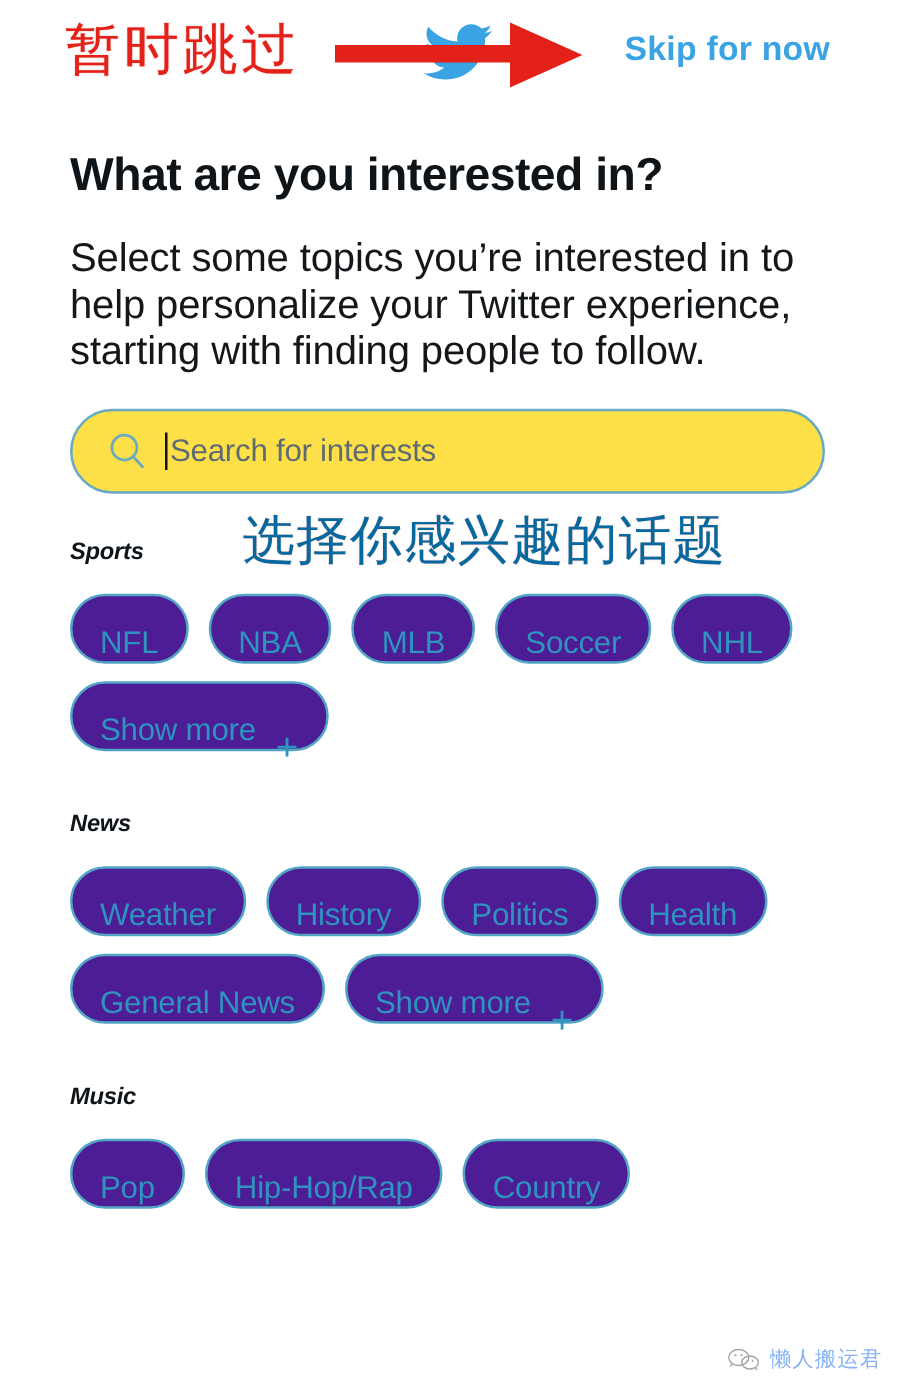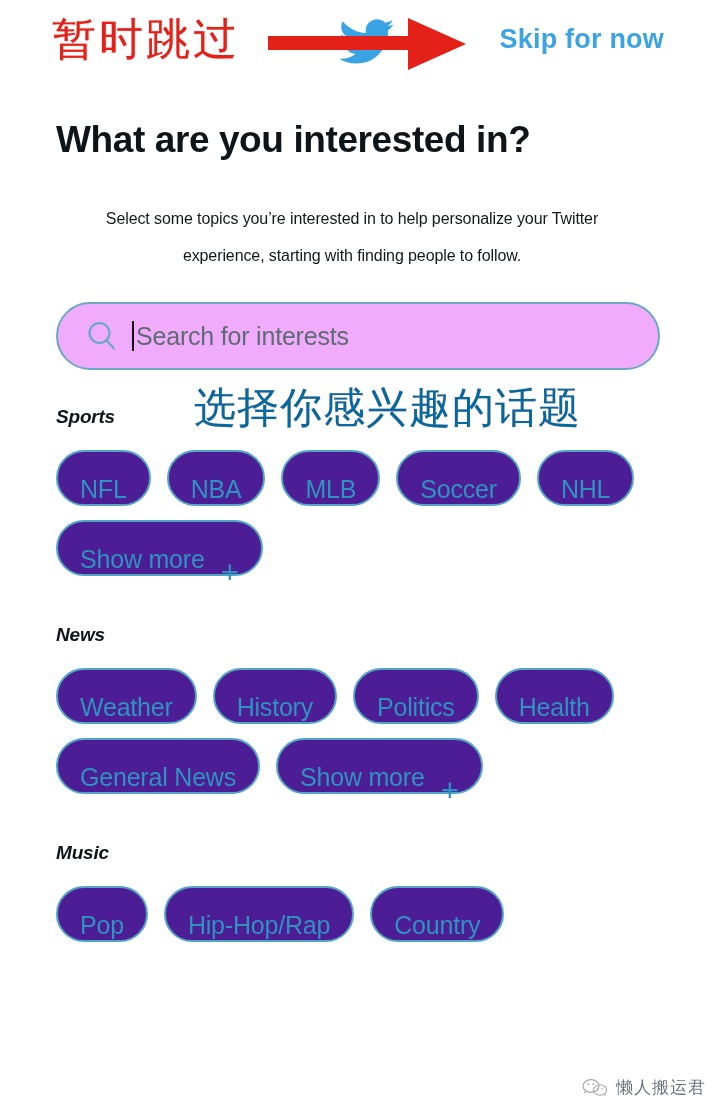"Select some topics you’re interested" p.desc { font-size: 16px -> 32px; margin: 12px -> 0; text-align: center -> none }
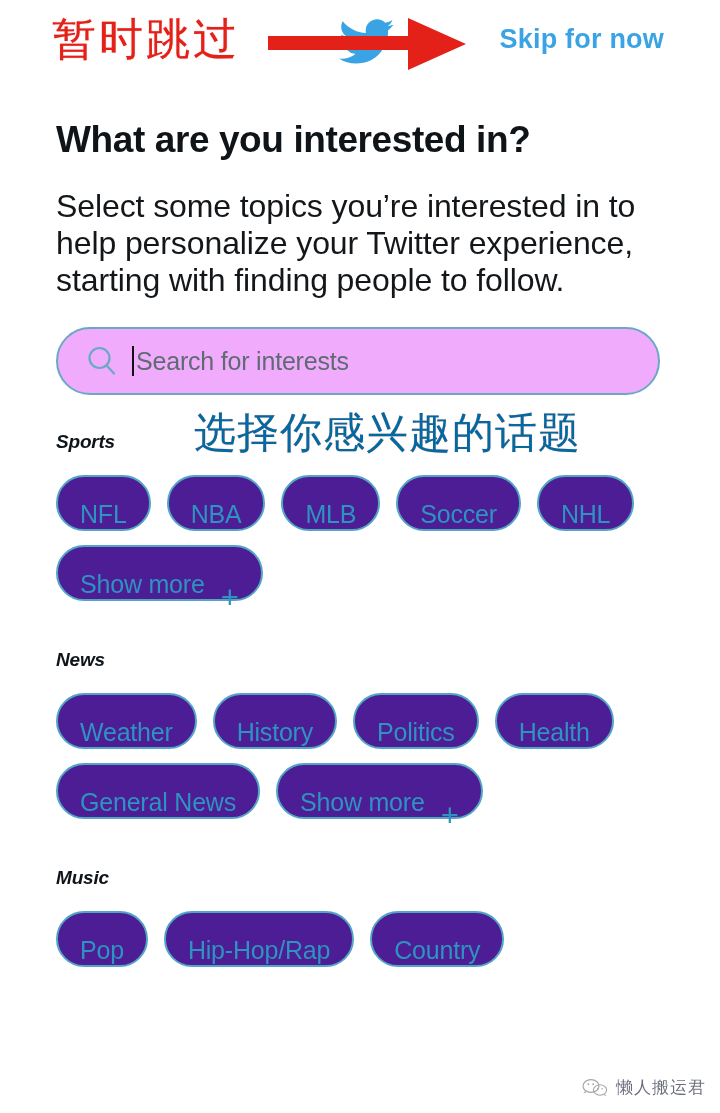"Search for interests" .search-box { background: #f0abfc -> #fde047 }
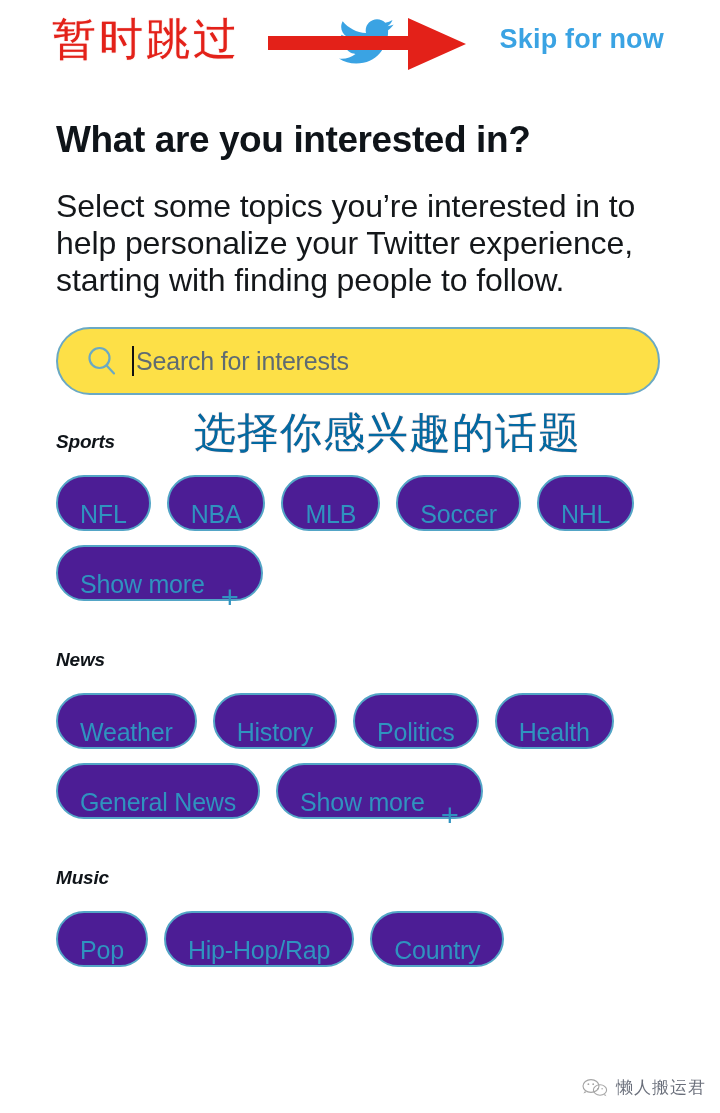"懒人搬运君" .wm-text { color: #0f172a -> #3b82f6 }
